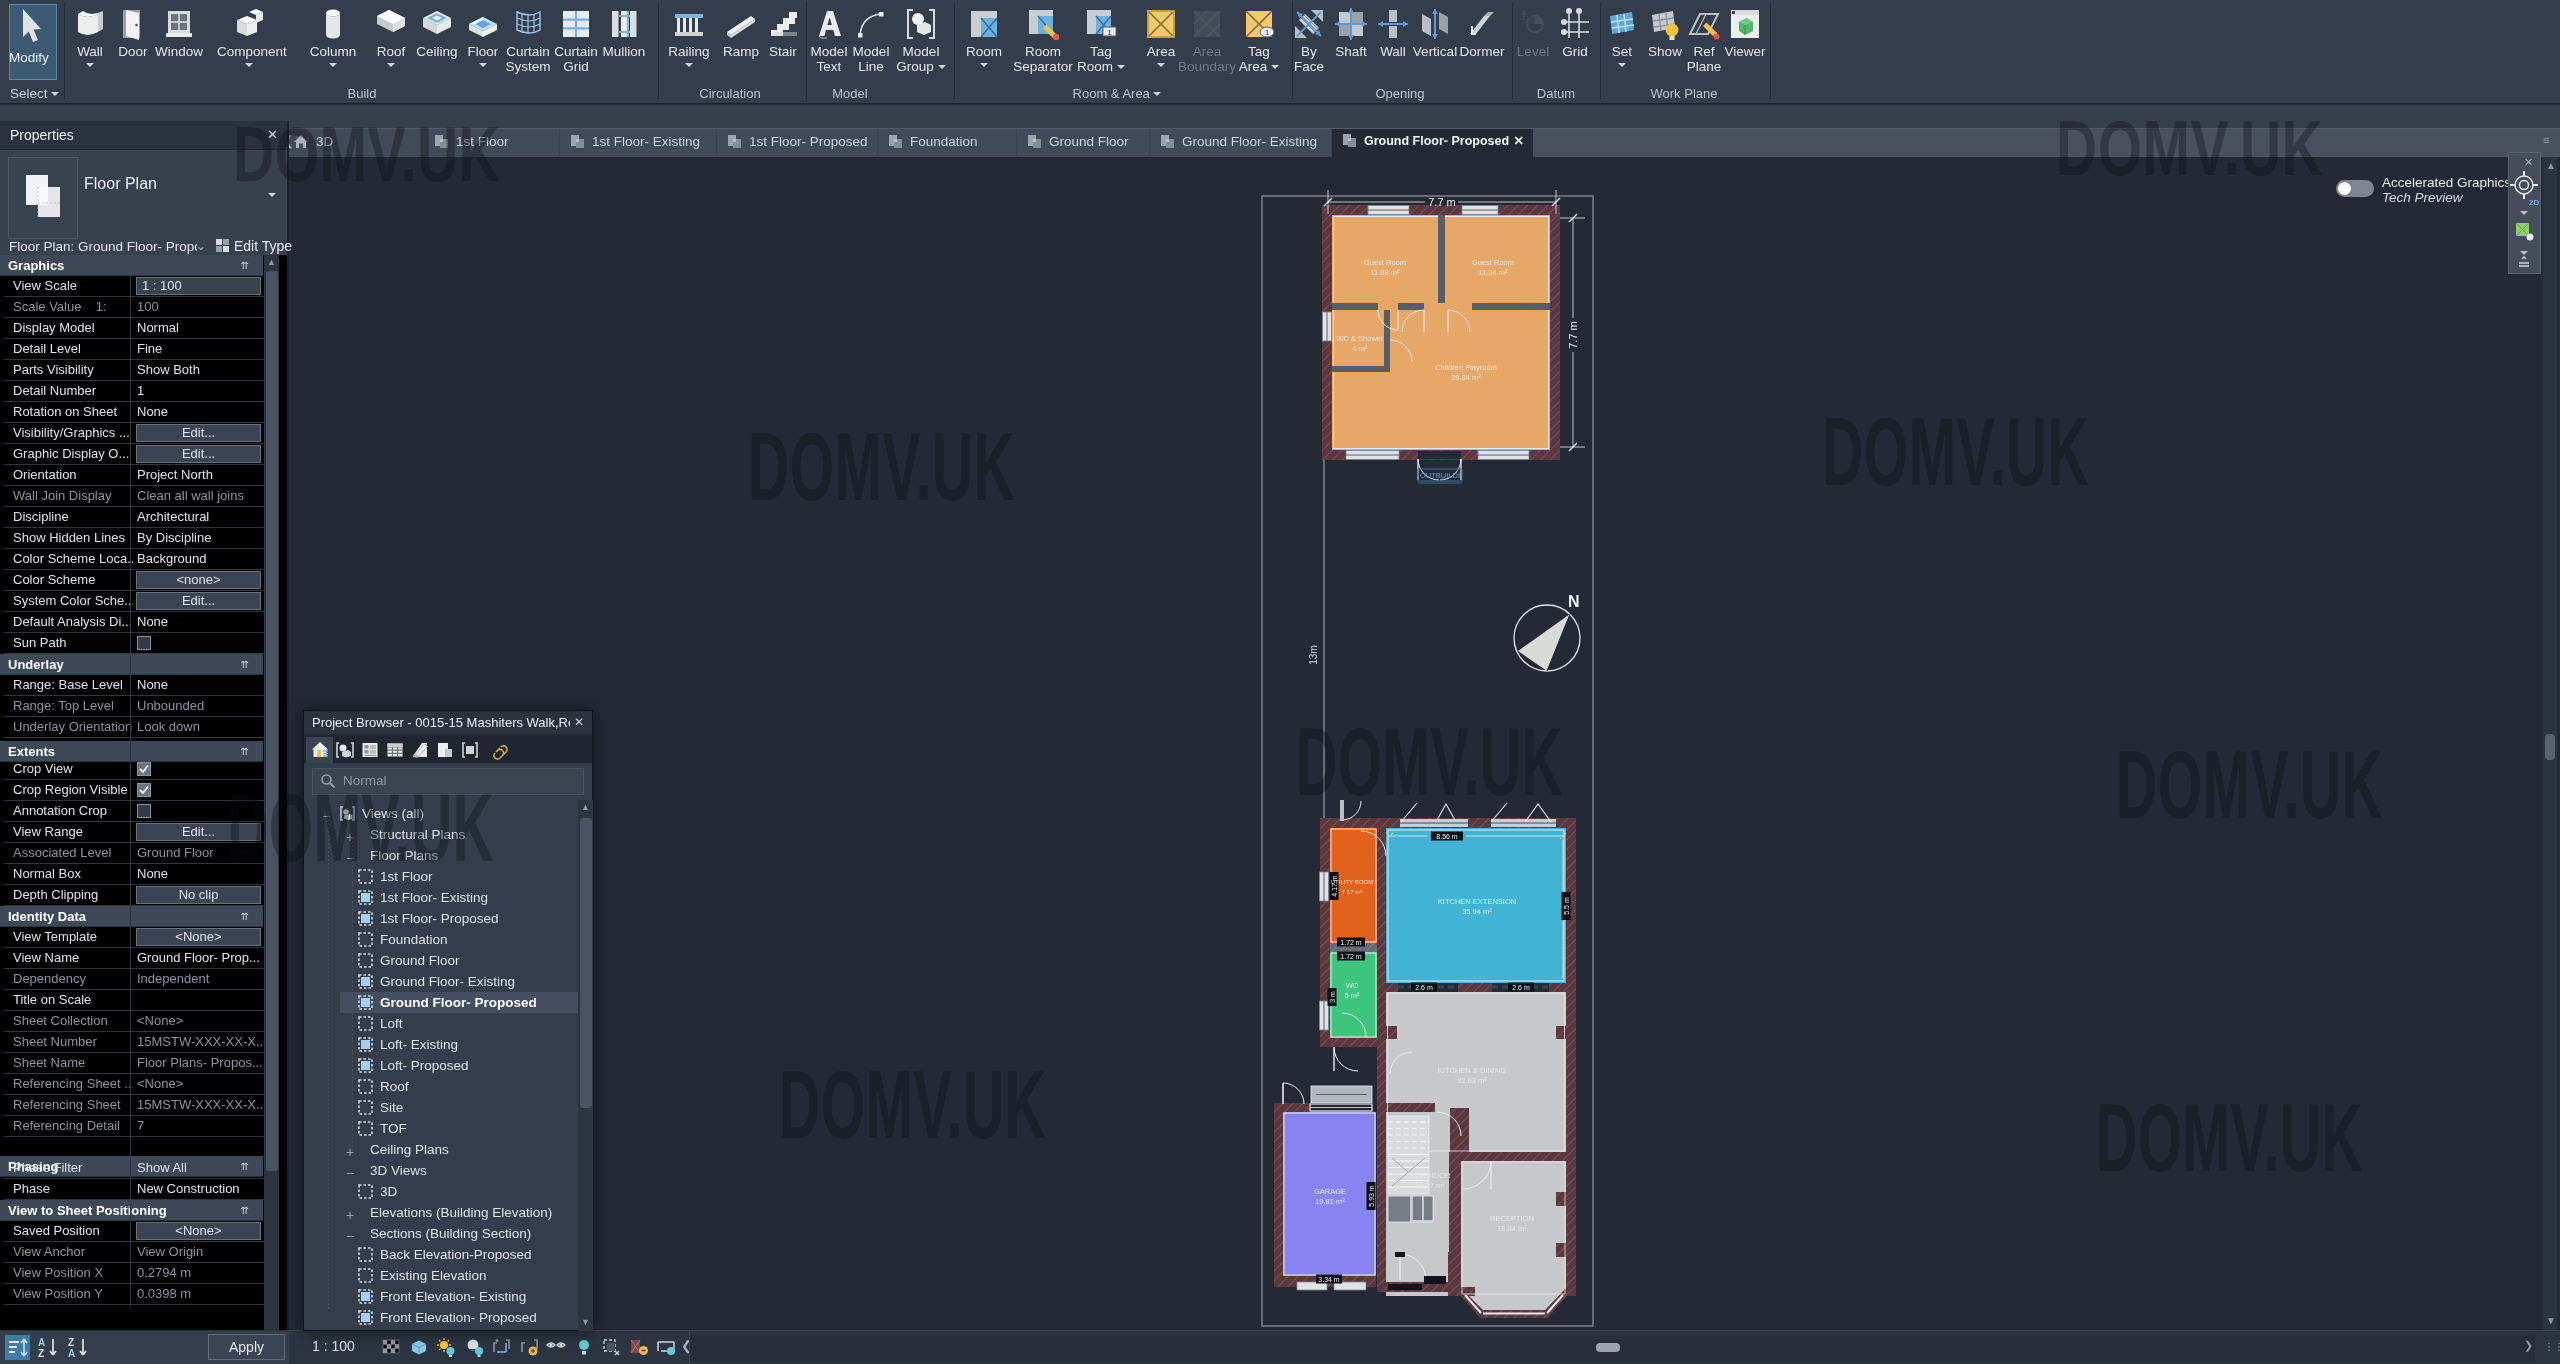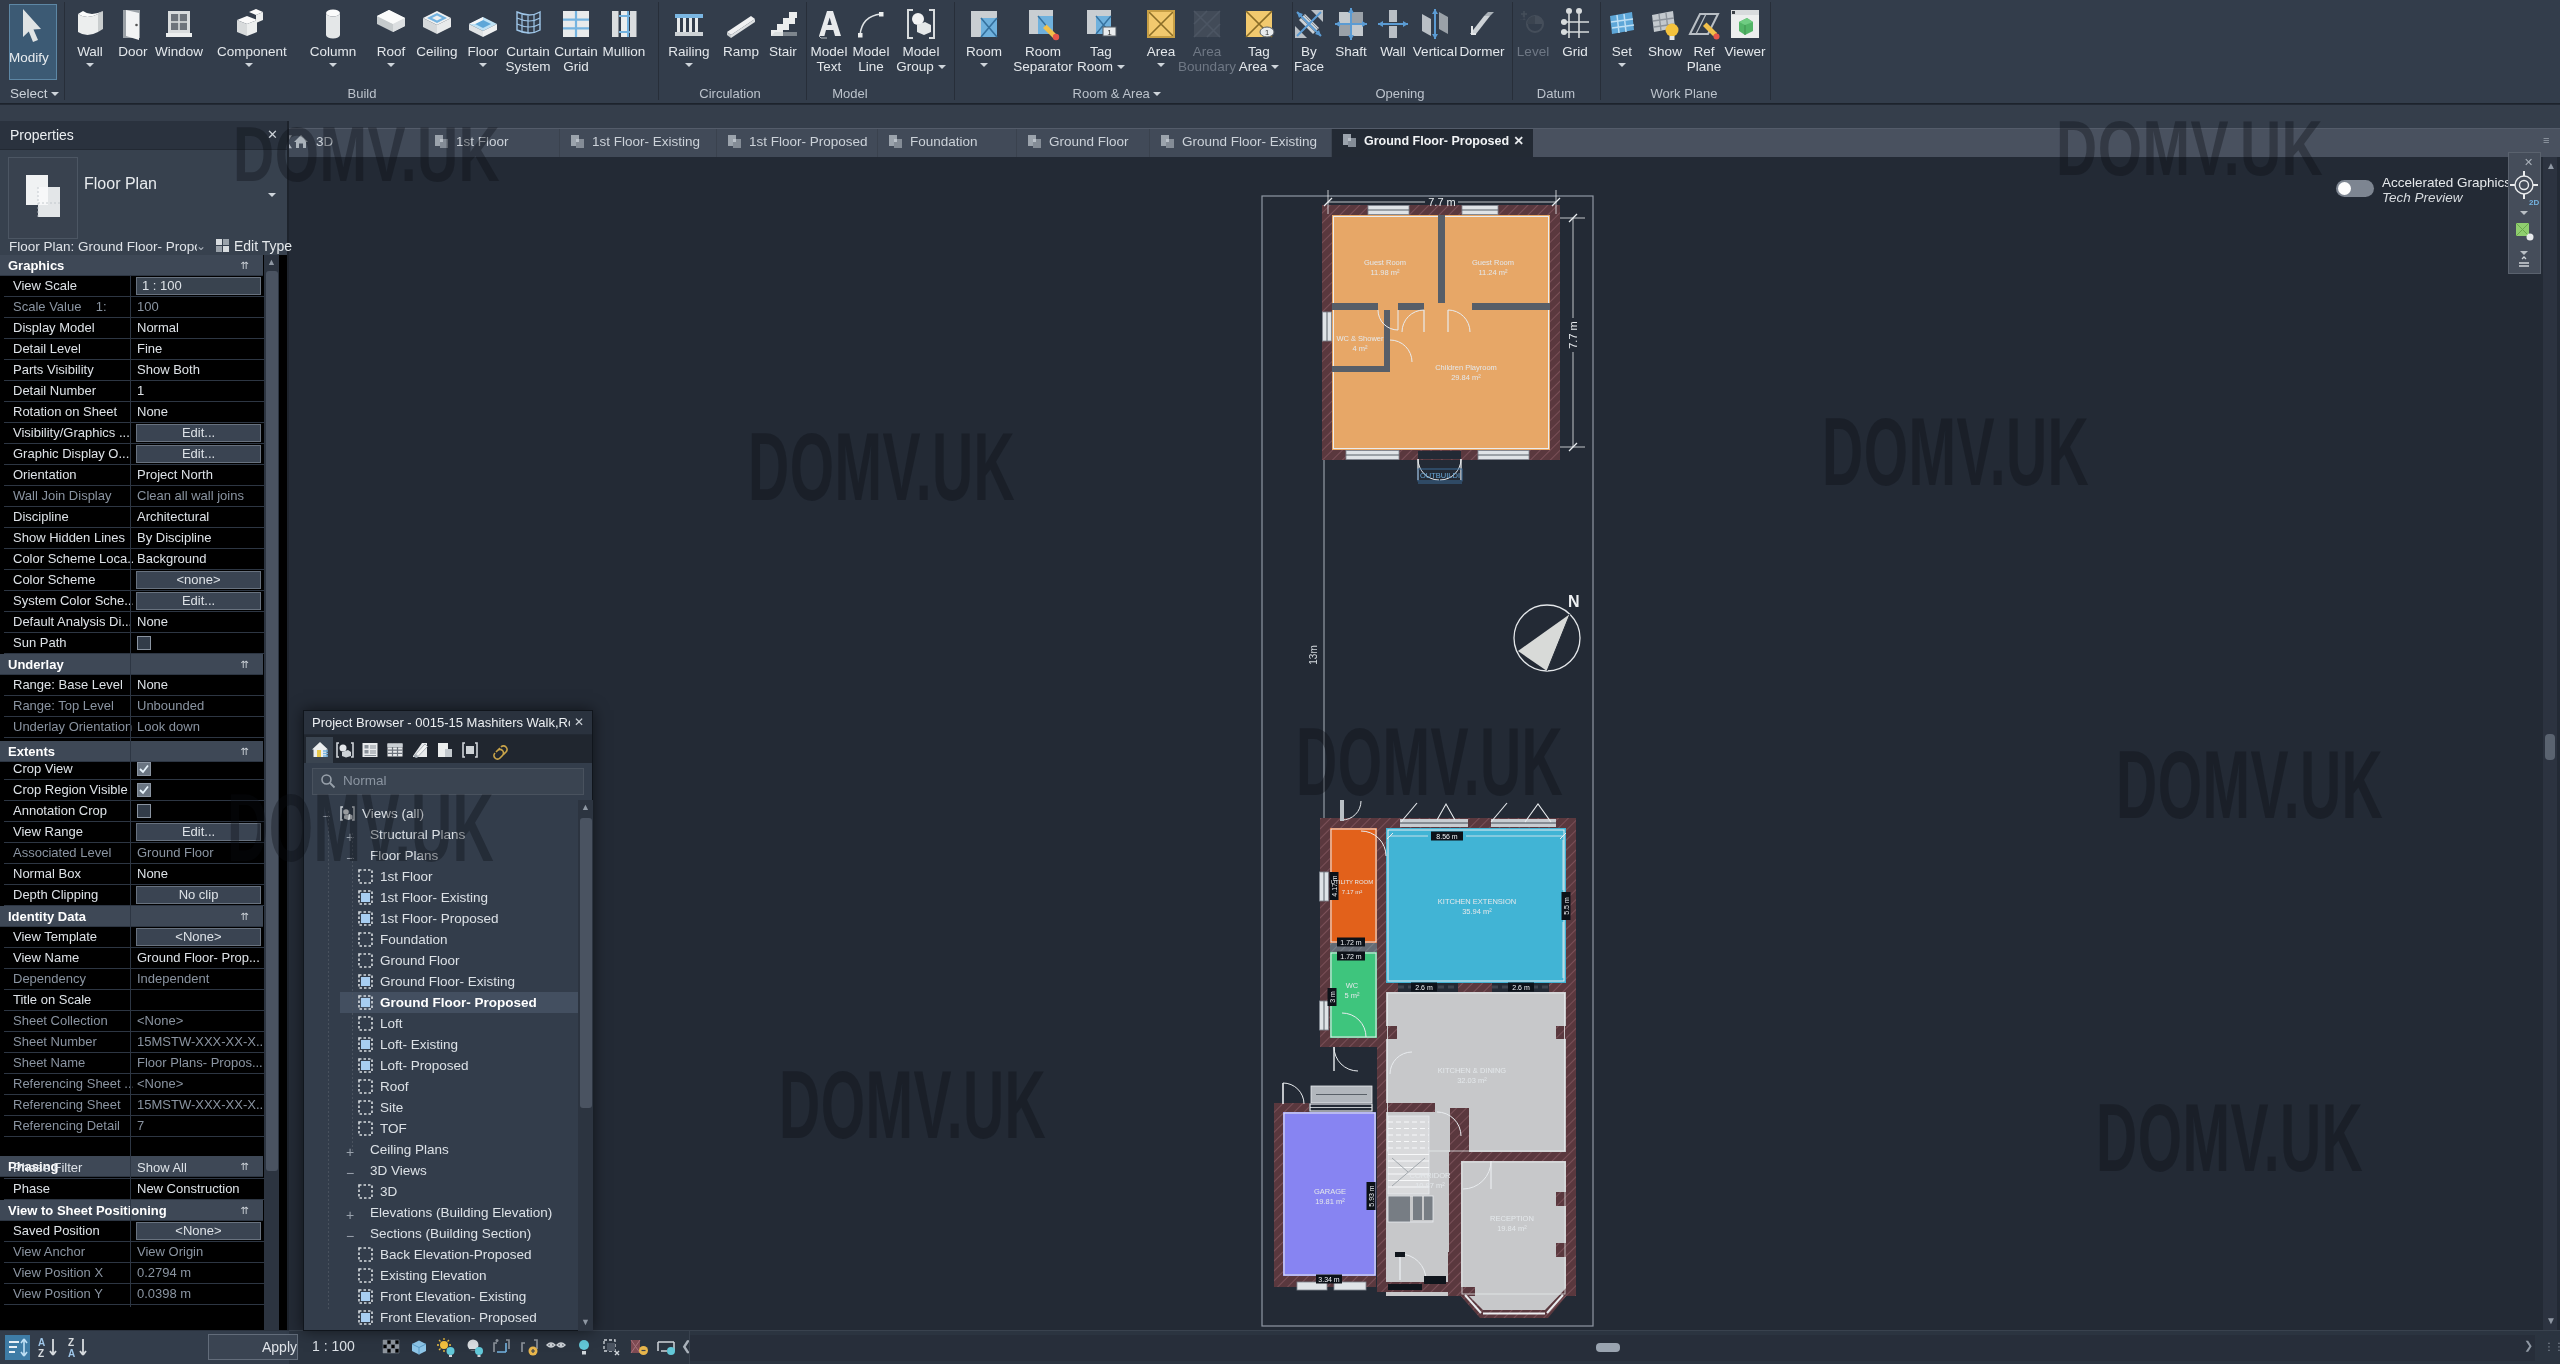"Modify" div.tx { text-align: center -> left; width: 27px -> 56px }
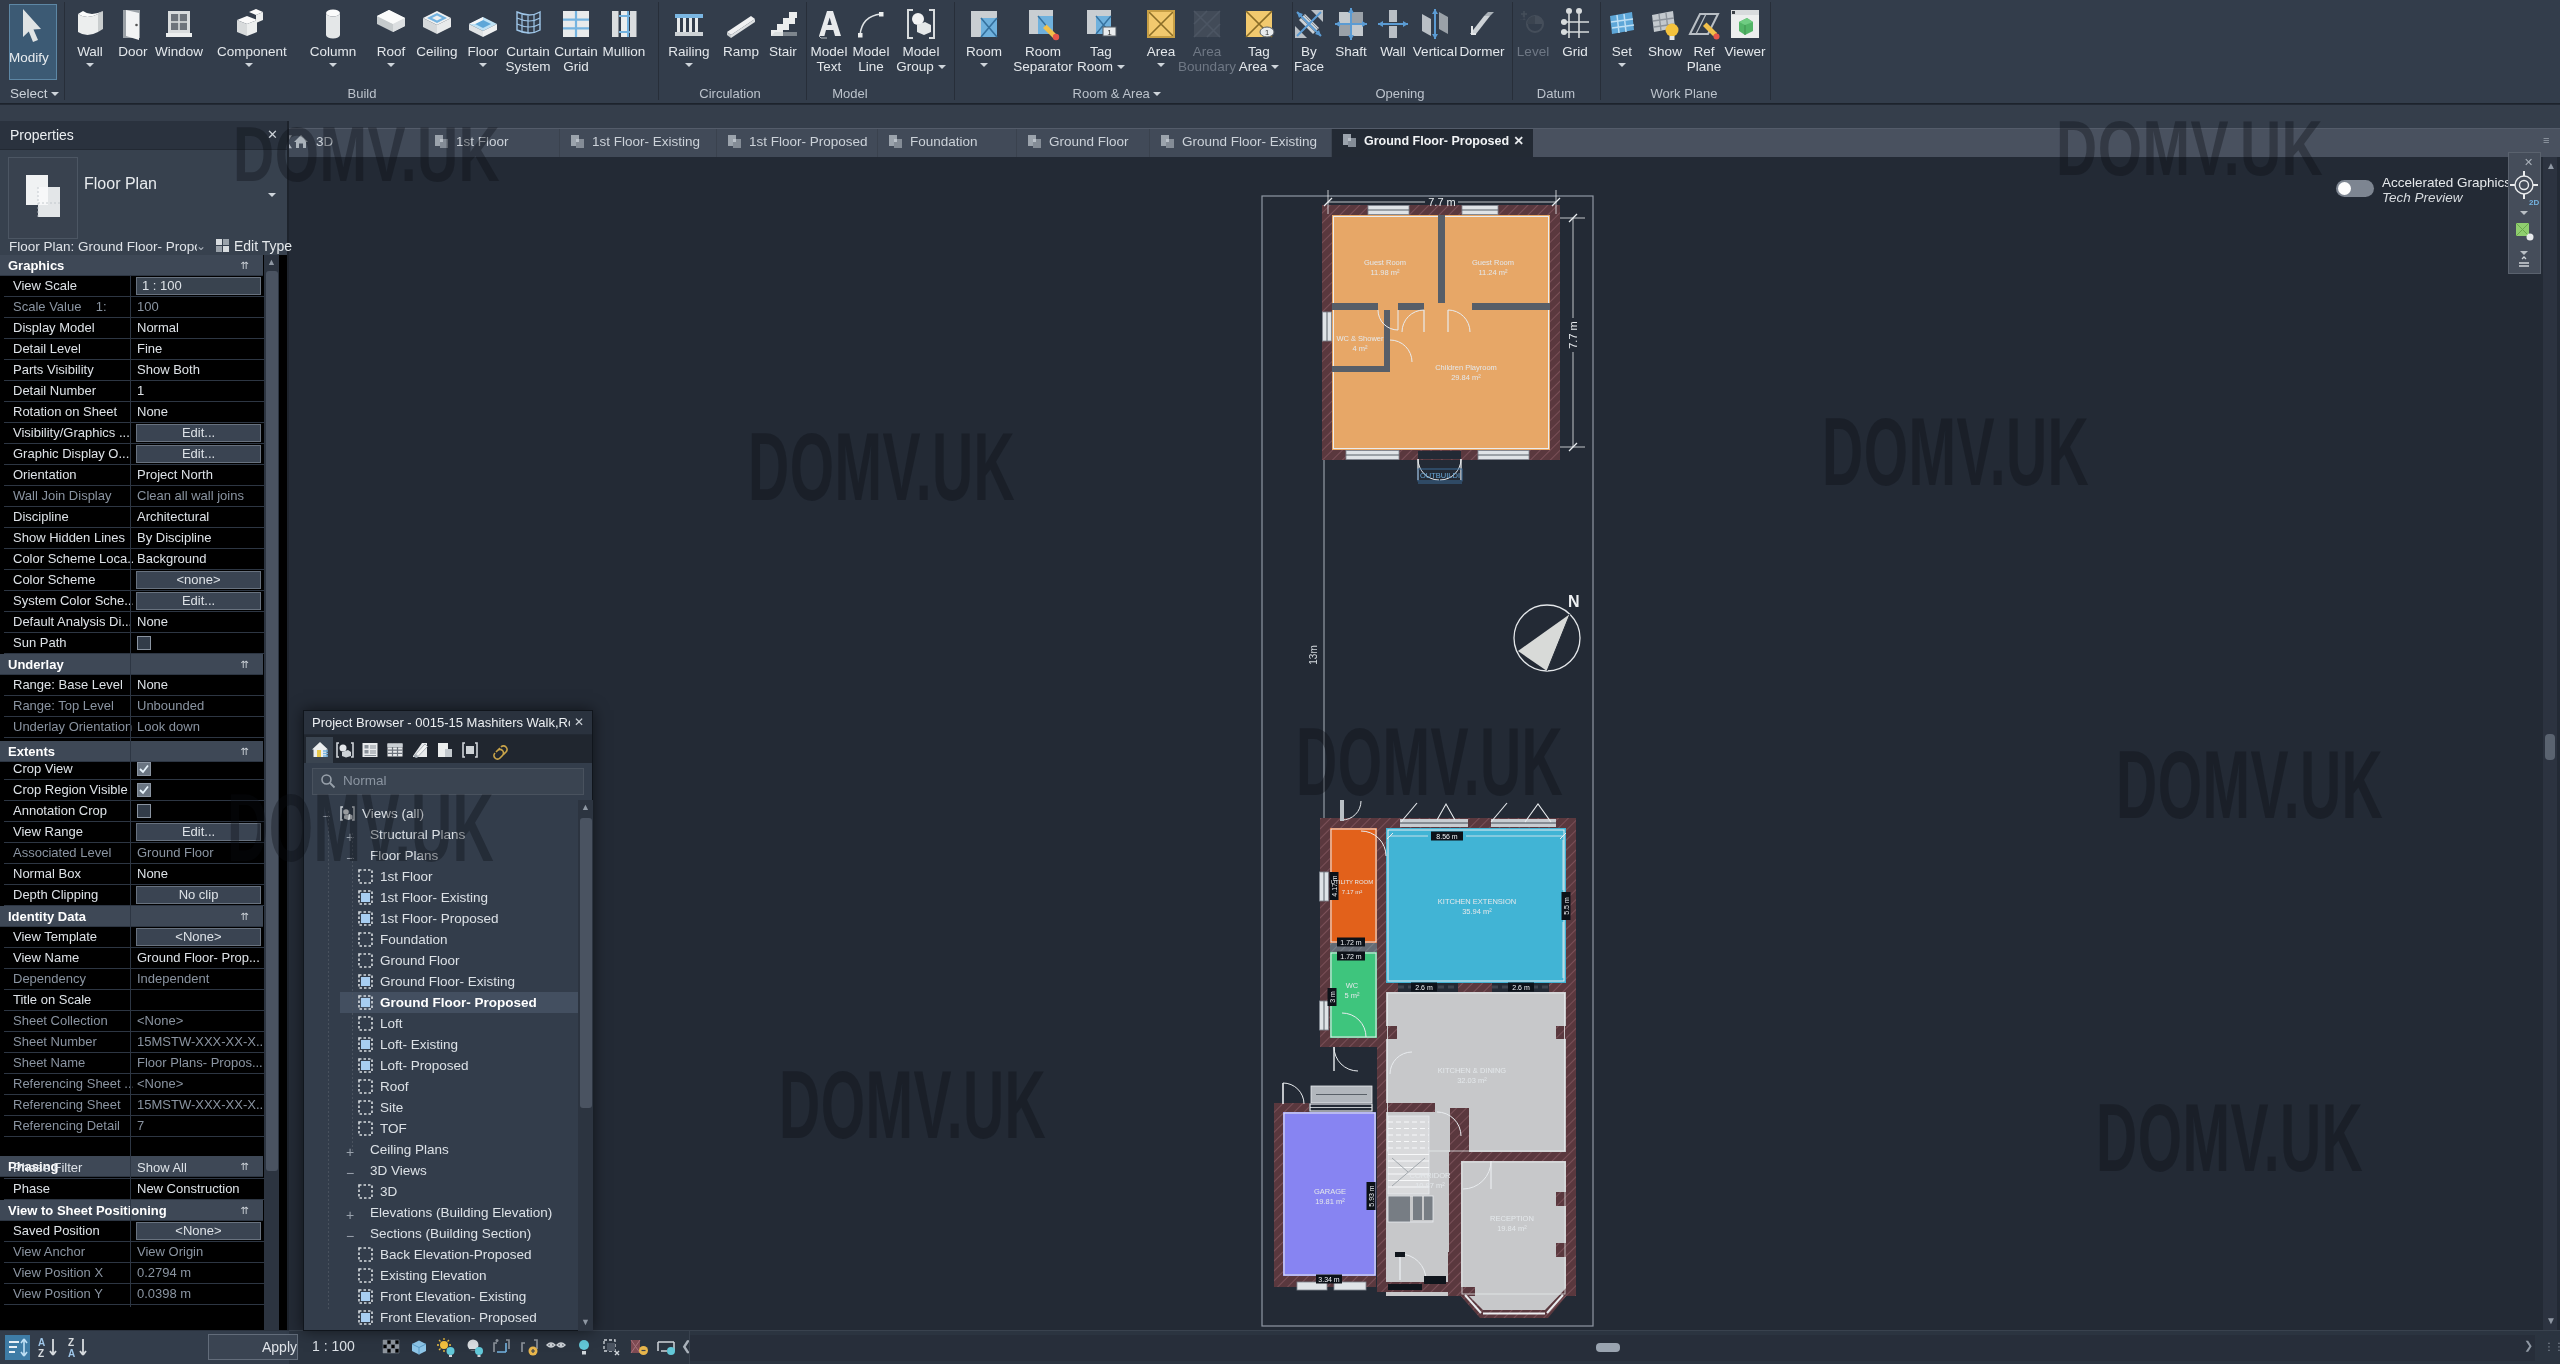"Apply" div { text-align: right -> center; width: 90px -> 77px }
